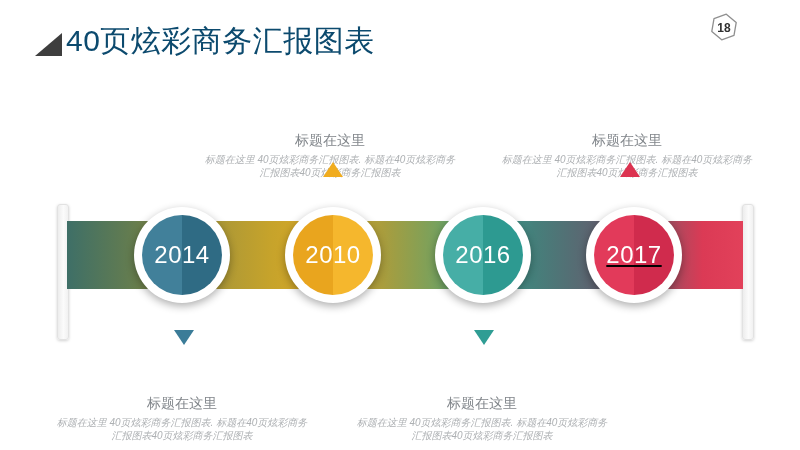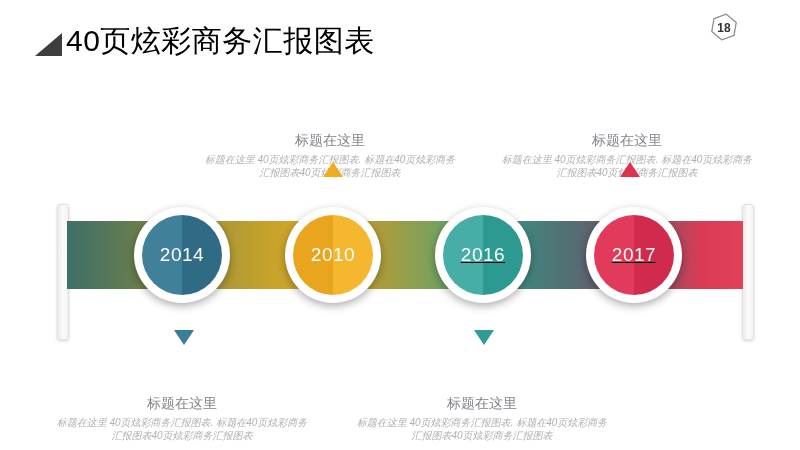"40页炫彩商务汇报图表" .slide-title { color: #000000 -> #0c4a6e }
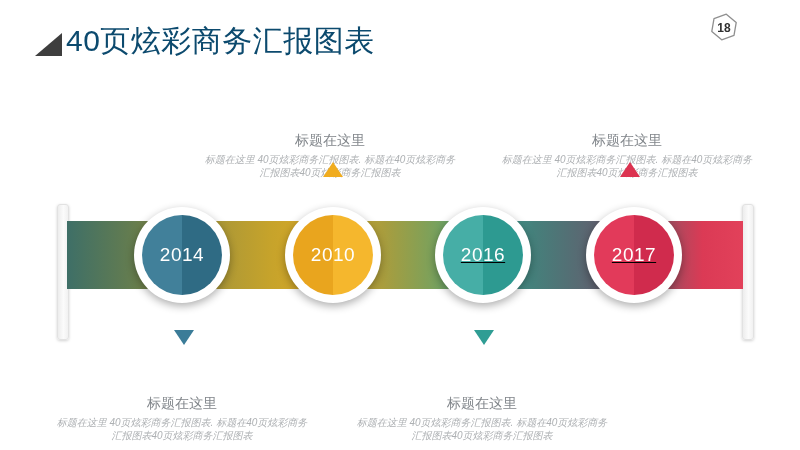"2014" .year-label { font-size: 19px -> 24px }
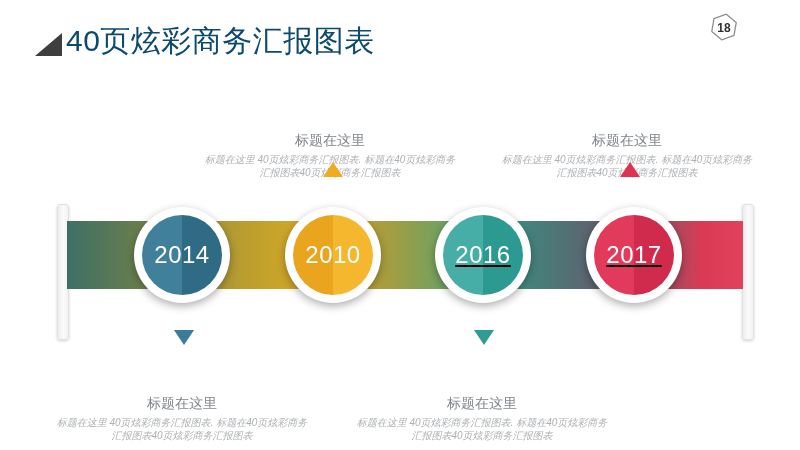"2016" div.circle-fill { text-decoration: underline -> none }
